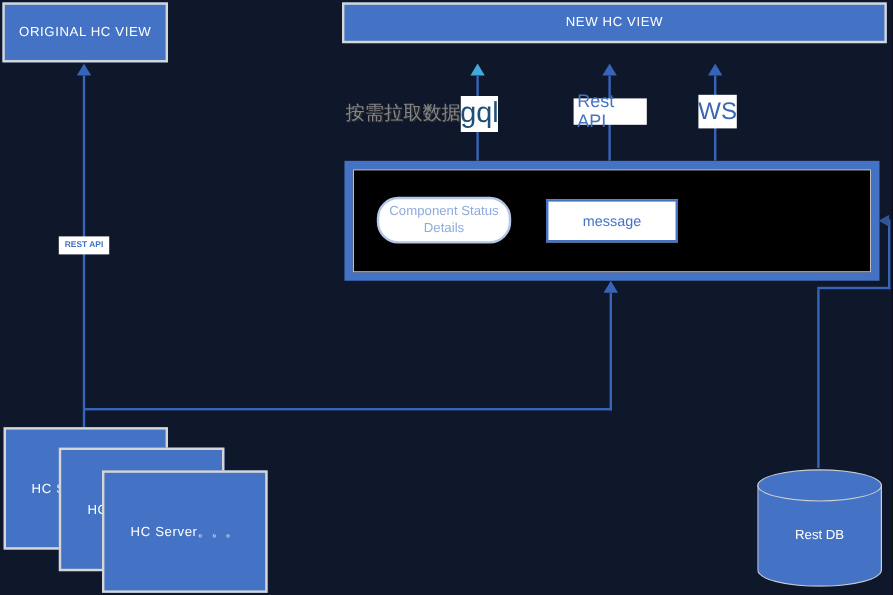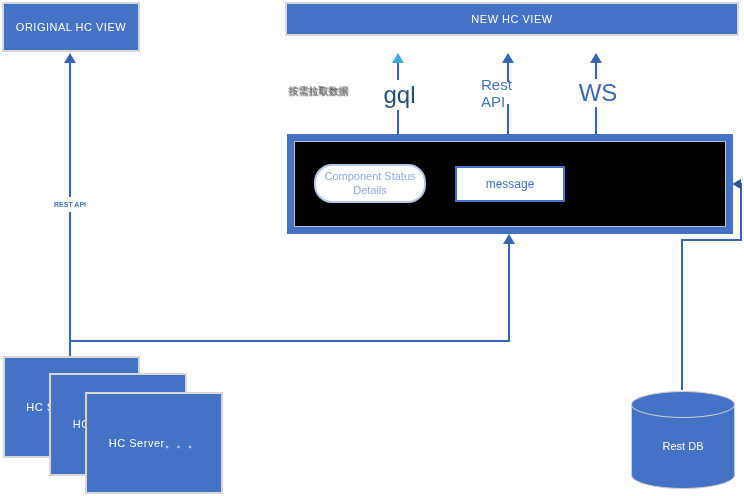"ORIGINAL HC VIEW" #canvas { background: #ffffff -> #0f172a }
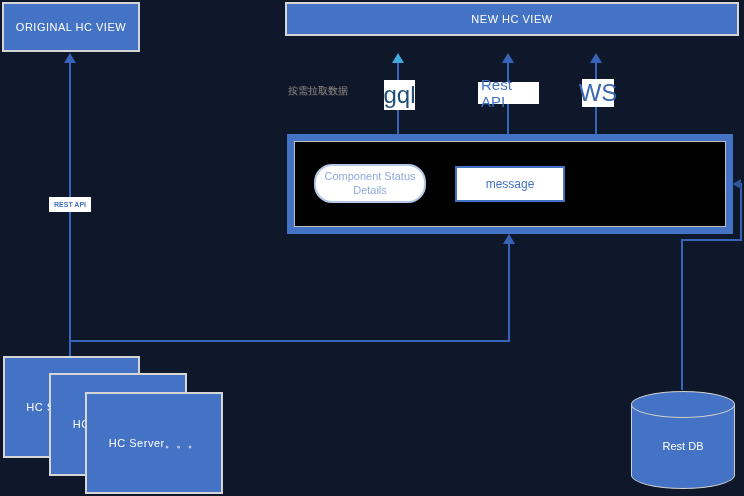"按需拉取数据" .cn-label { font-size: 10px -> 16px }
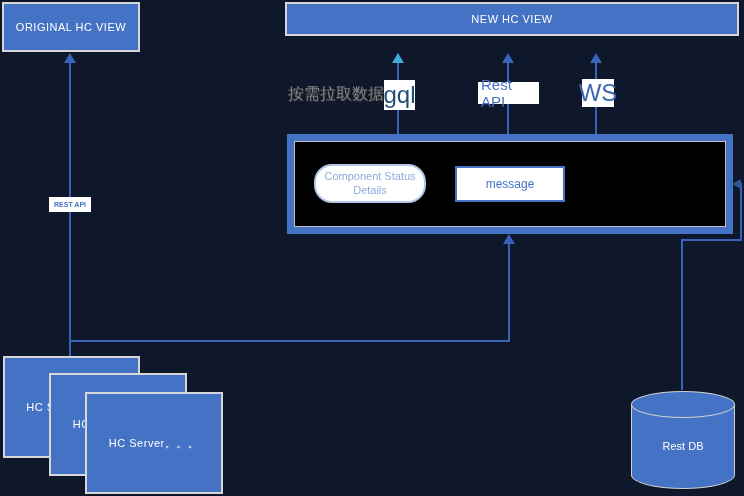"WS" .tag-ws { font-size: 24px -> 20px }
